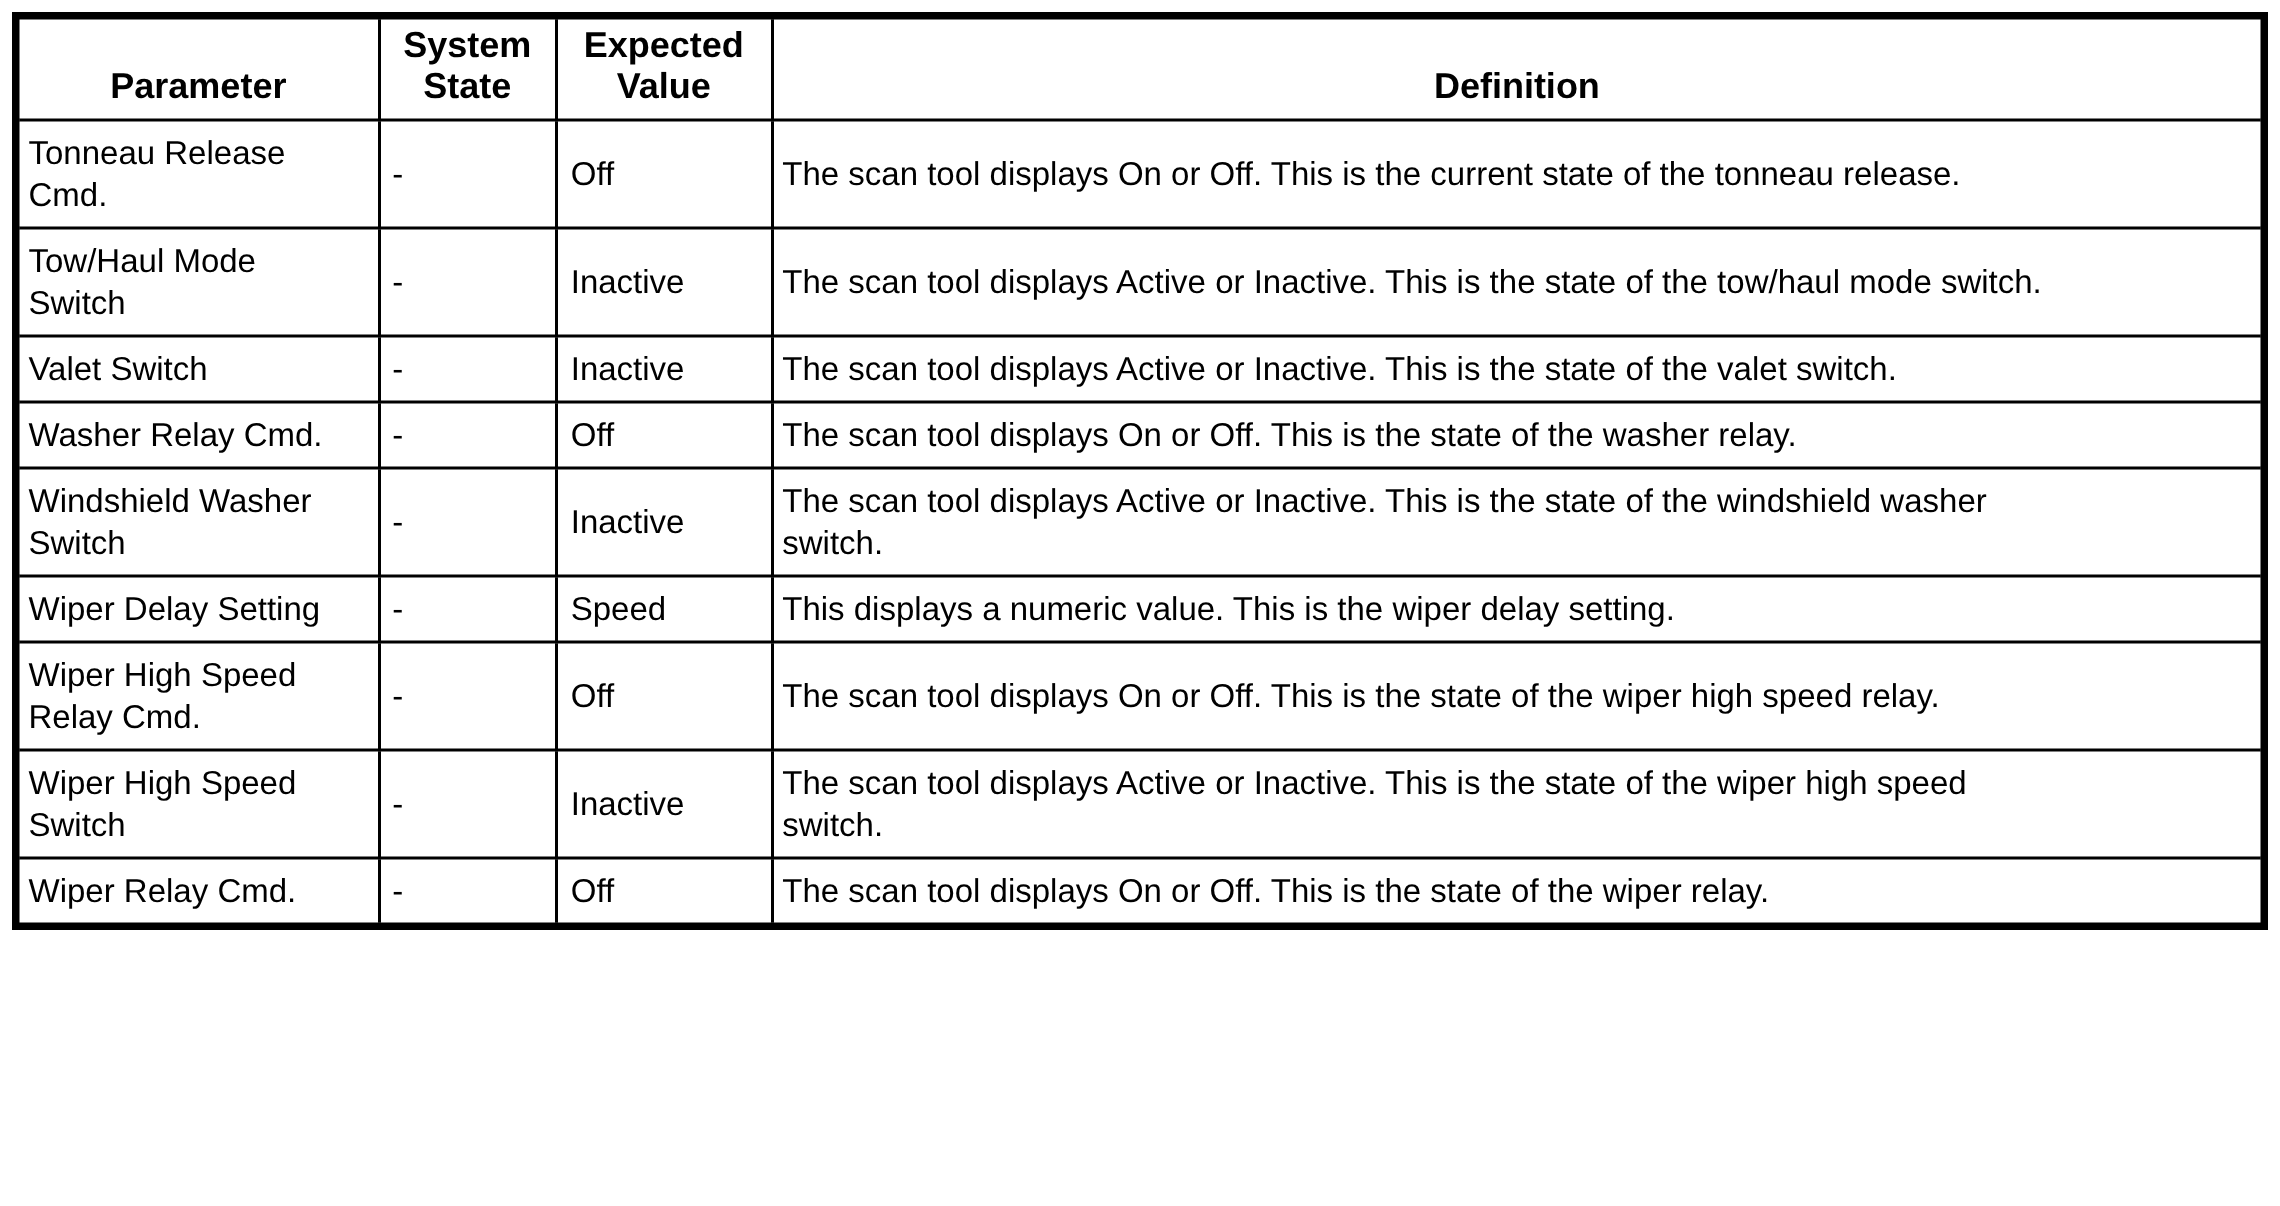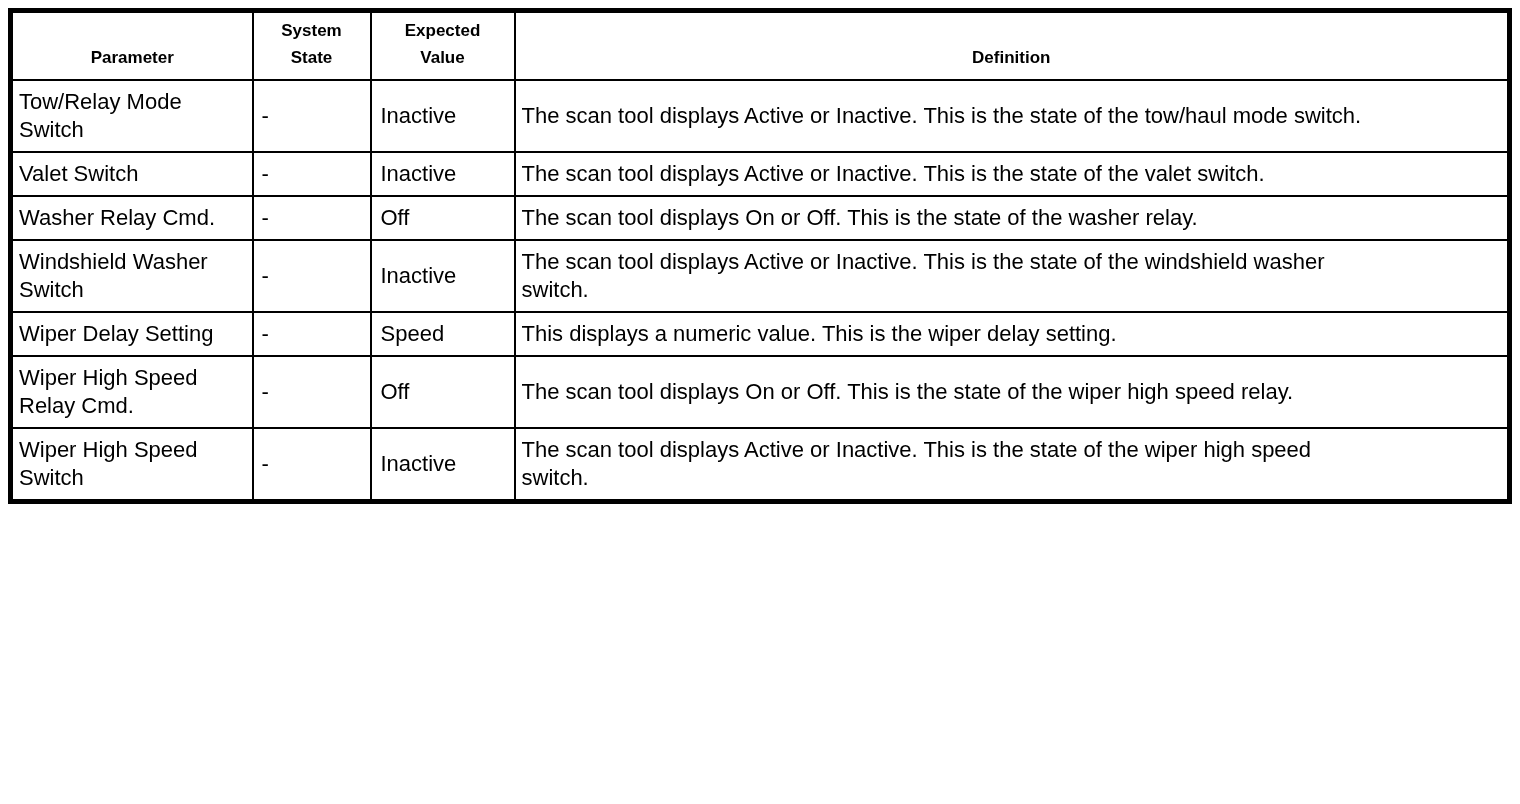"System" thead th { font-size: 17px -> 24px }
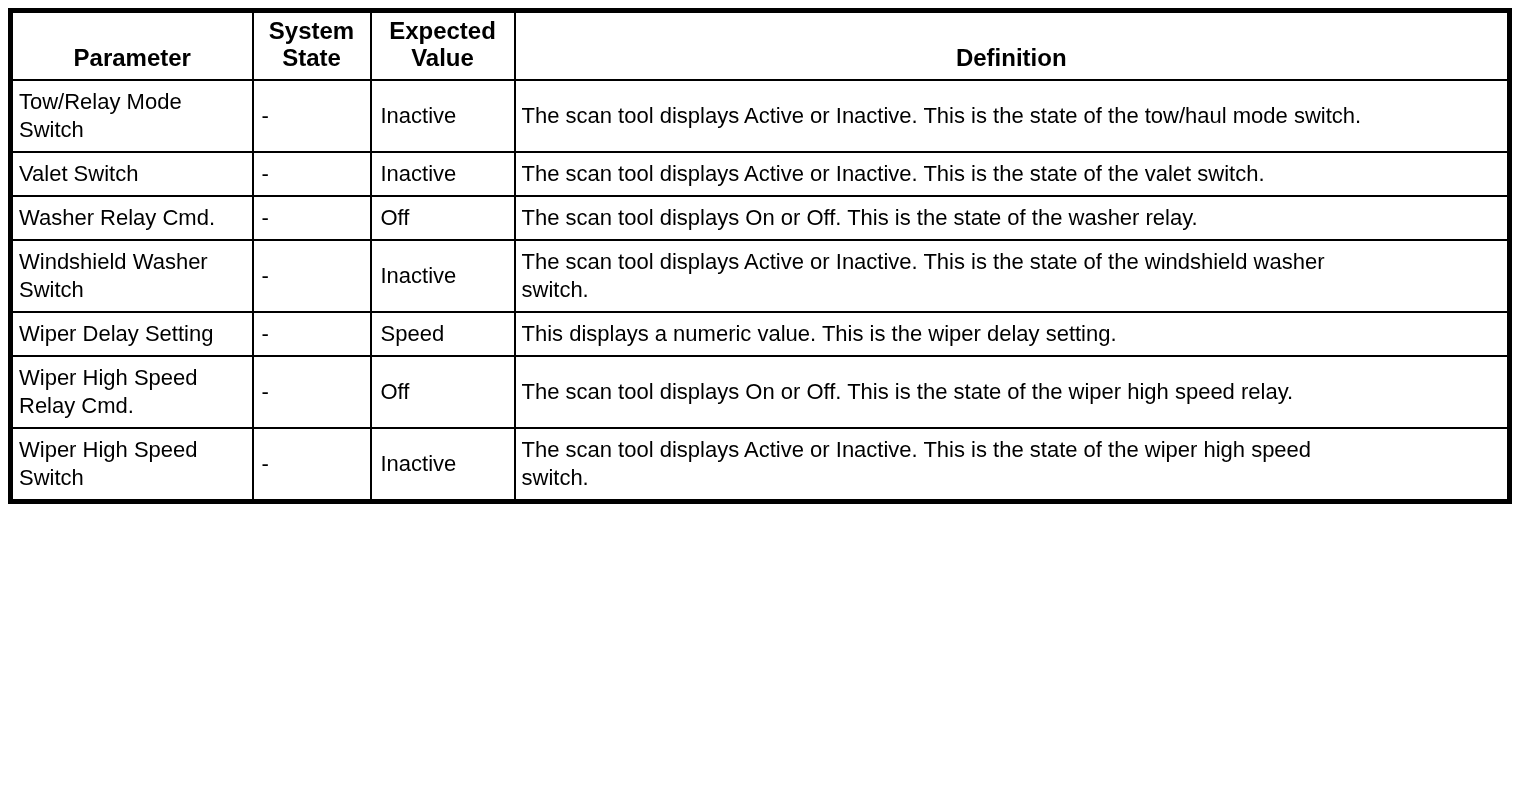"Tonneau Release" tr { html: none -> <tr> <td>Tonneau Release Cmd.</td> <td>-</td> <td>Off</td> <td>The scan tool displays On or Off. This is the current state of the tonneau release.</td> </tr> }
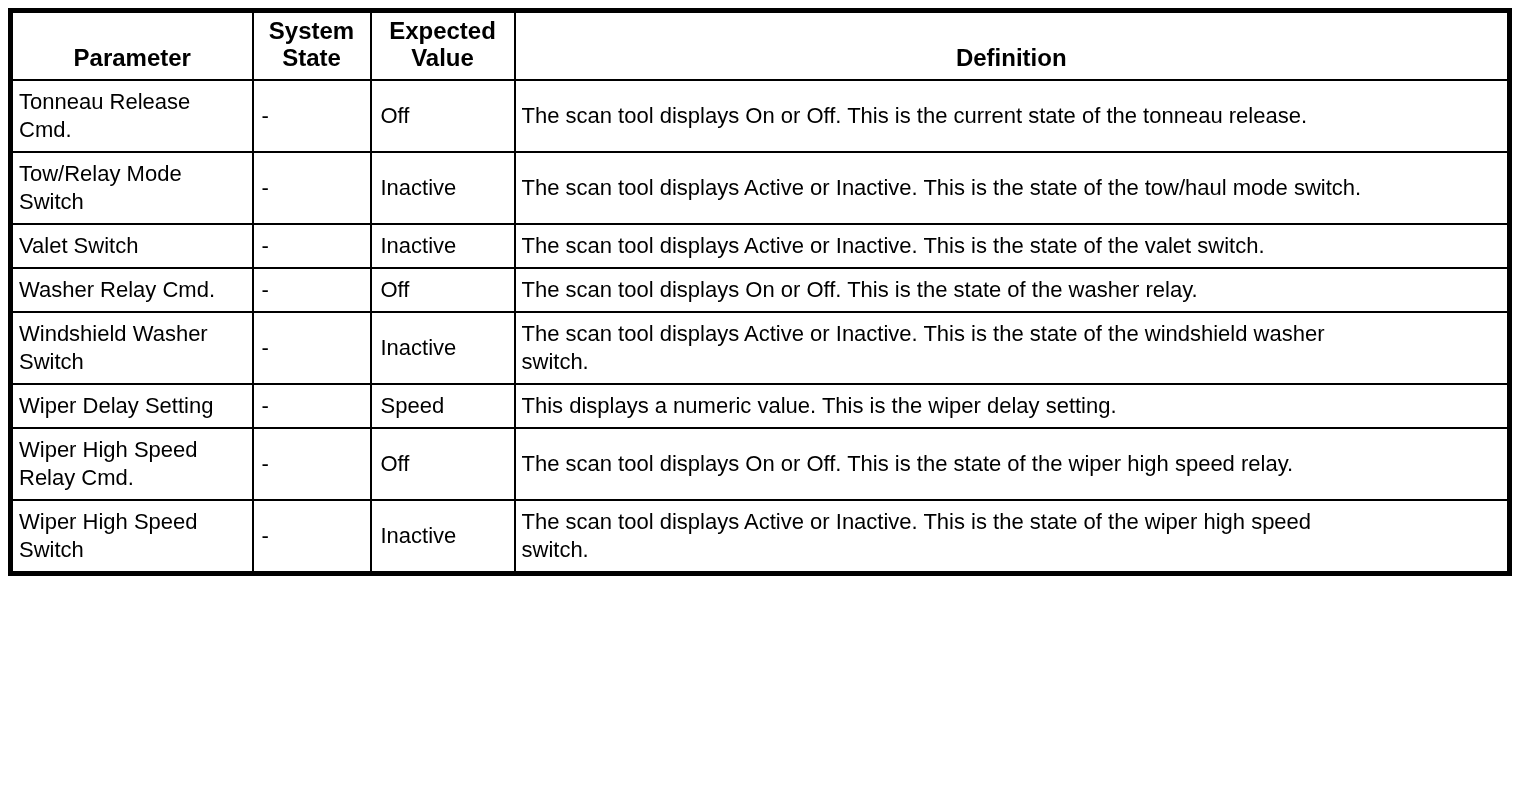"Tow/Relay Mode" td.col-parameter { text: Tow/Relay -> Tow/Haul }
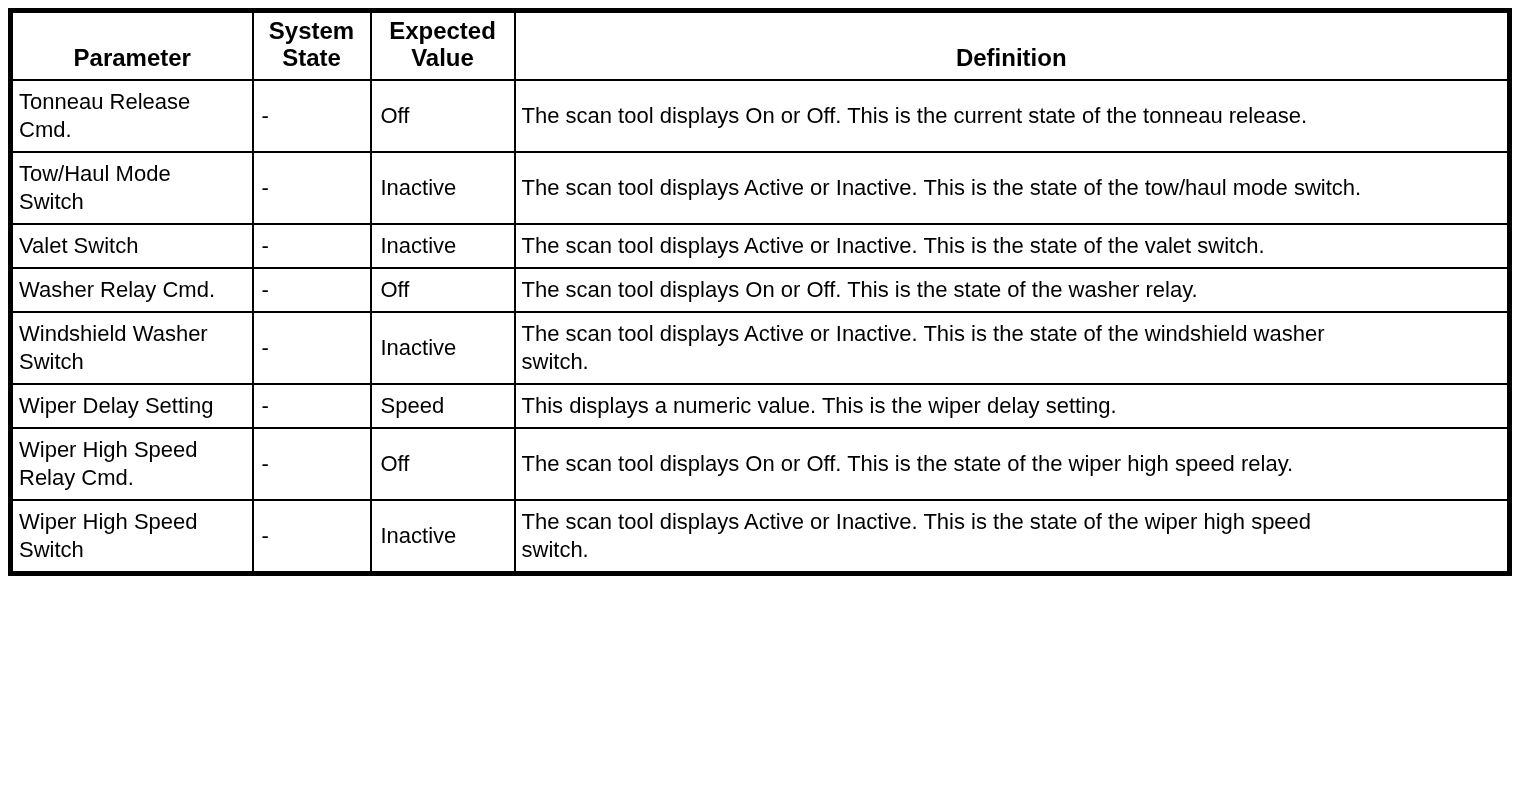"Wiper Relay Cmd." tr { html: none -> <tr> <td>Wiper Relay Cmd.</td> <td>-</td> <td>Off</td> <td>The scan tool displays On or Off. This is the state of the wiper relay.</td> </tr> }
